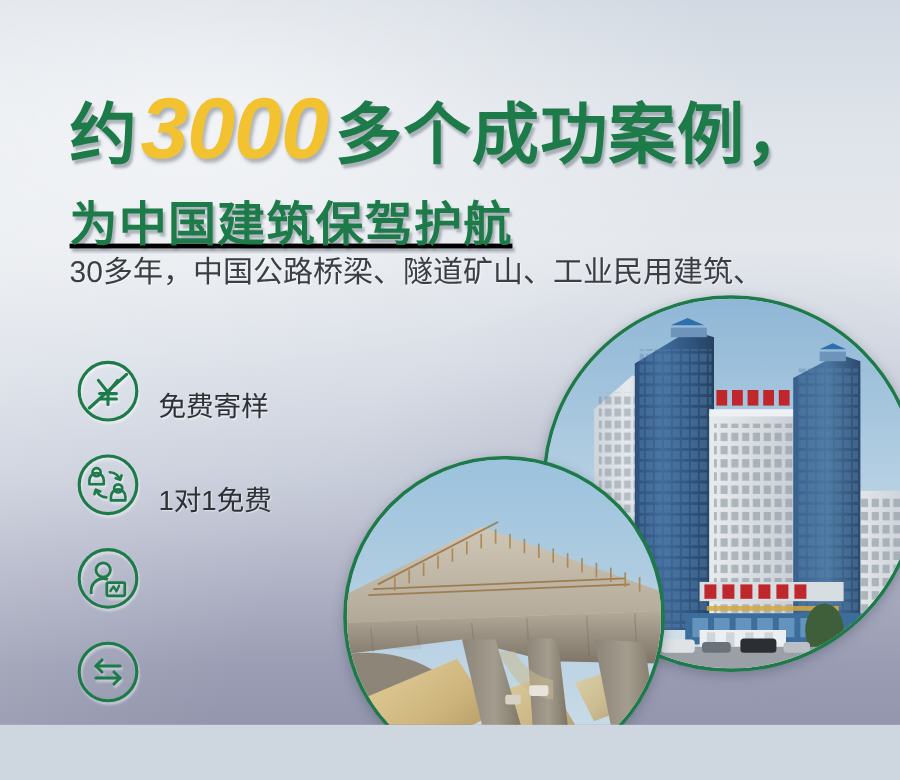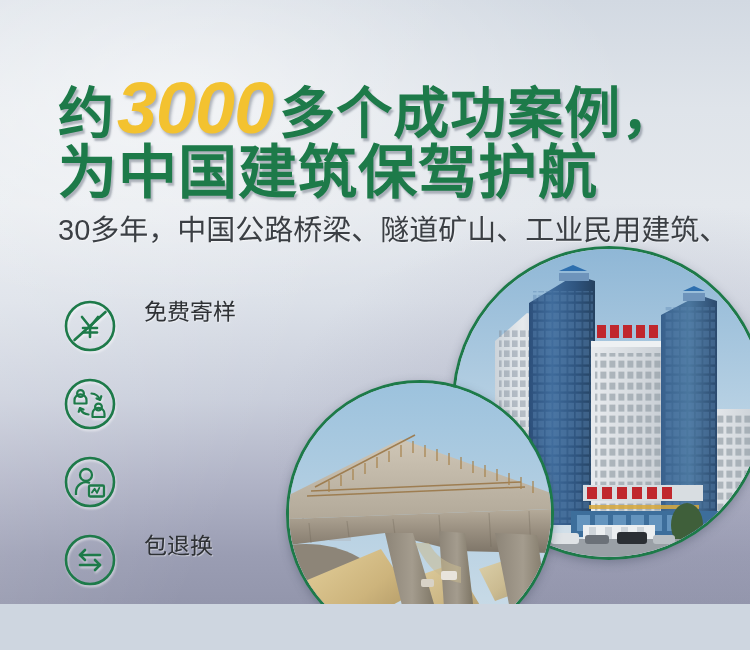"为中国建筑保驾护航" .hl2 { font-size: 59px -> 40px; margin-top: 0 -> 24px; text-decoration: none -> underline }
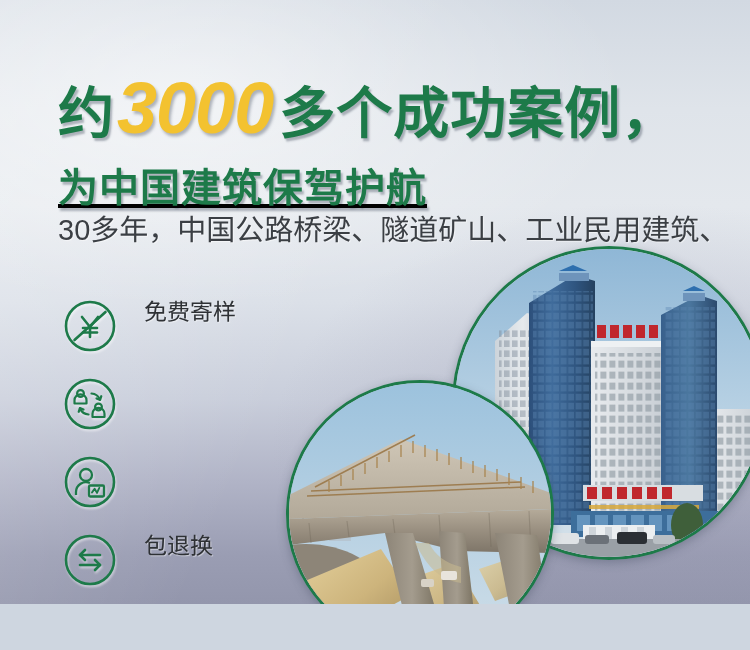"30多年，中国公路桥梁、隧道矿山、工业民用建筑、" .subtitle { font-size: 29px -> 25px }
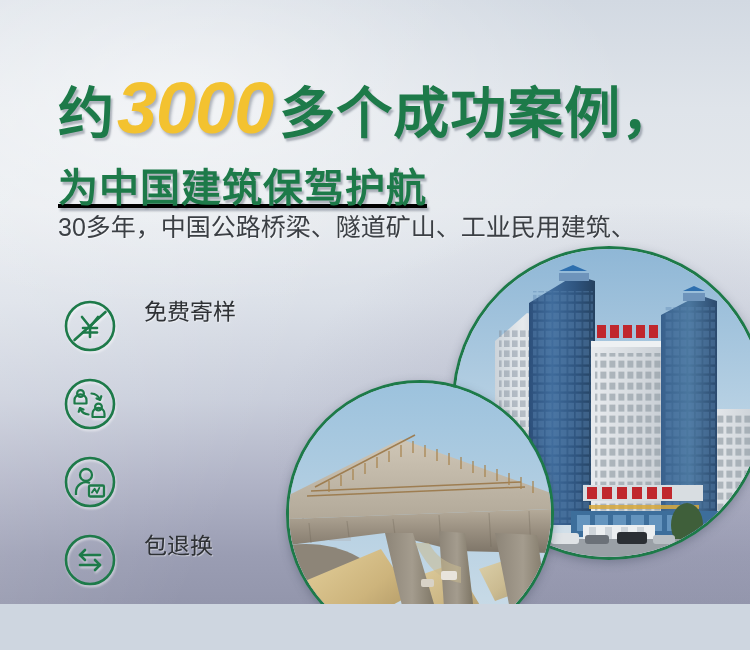"免费寄样" .feature { align-items: flex-start -> flex-end; gap: 12px -> none }
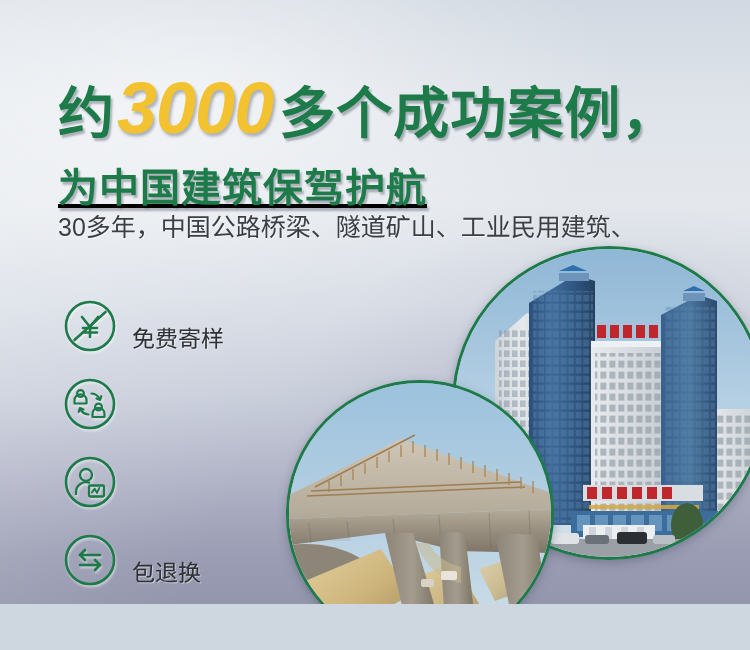"1对1免费" span { html: none -> <span>1对1免费</span> }
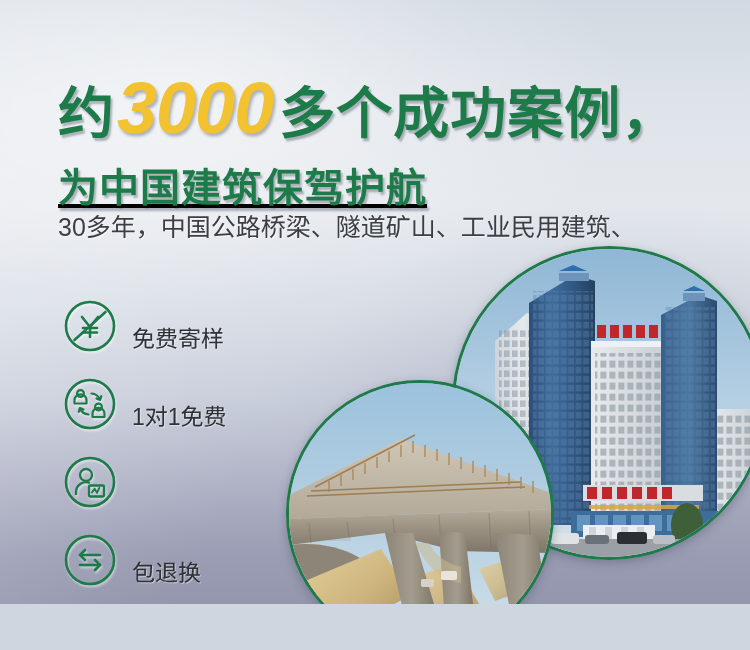"包退换" span { html: <span>包退换</span> -> none }
